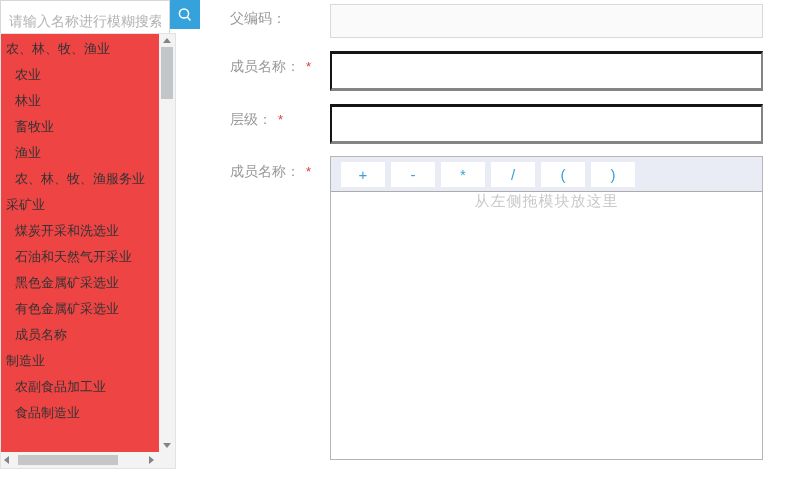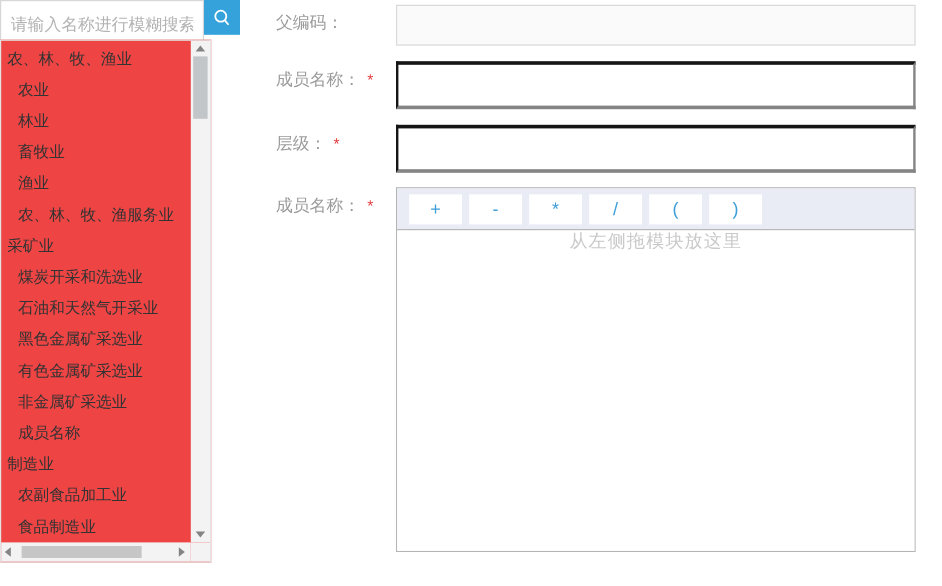"非金属矿采选业" div.tree-item { html: <div>非金属矿采选业</div> -> none }
